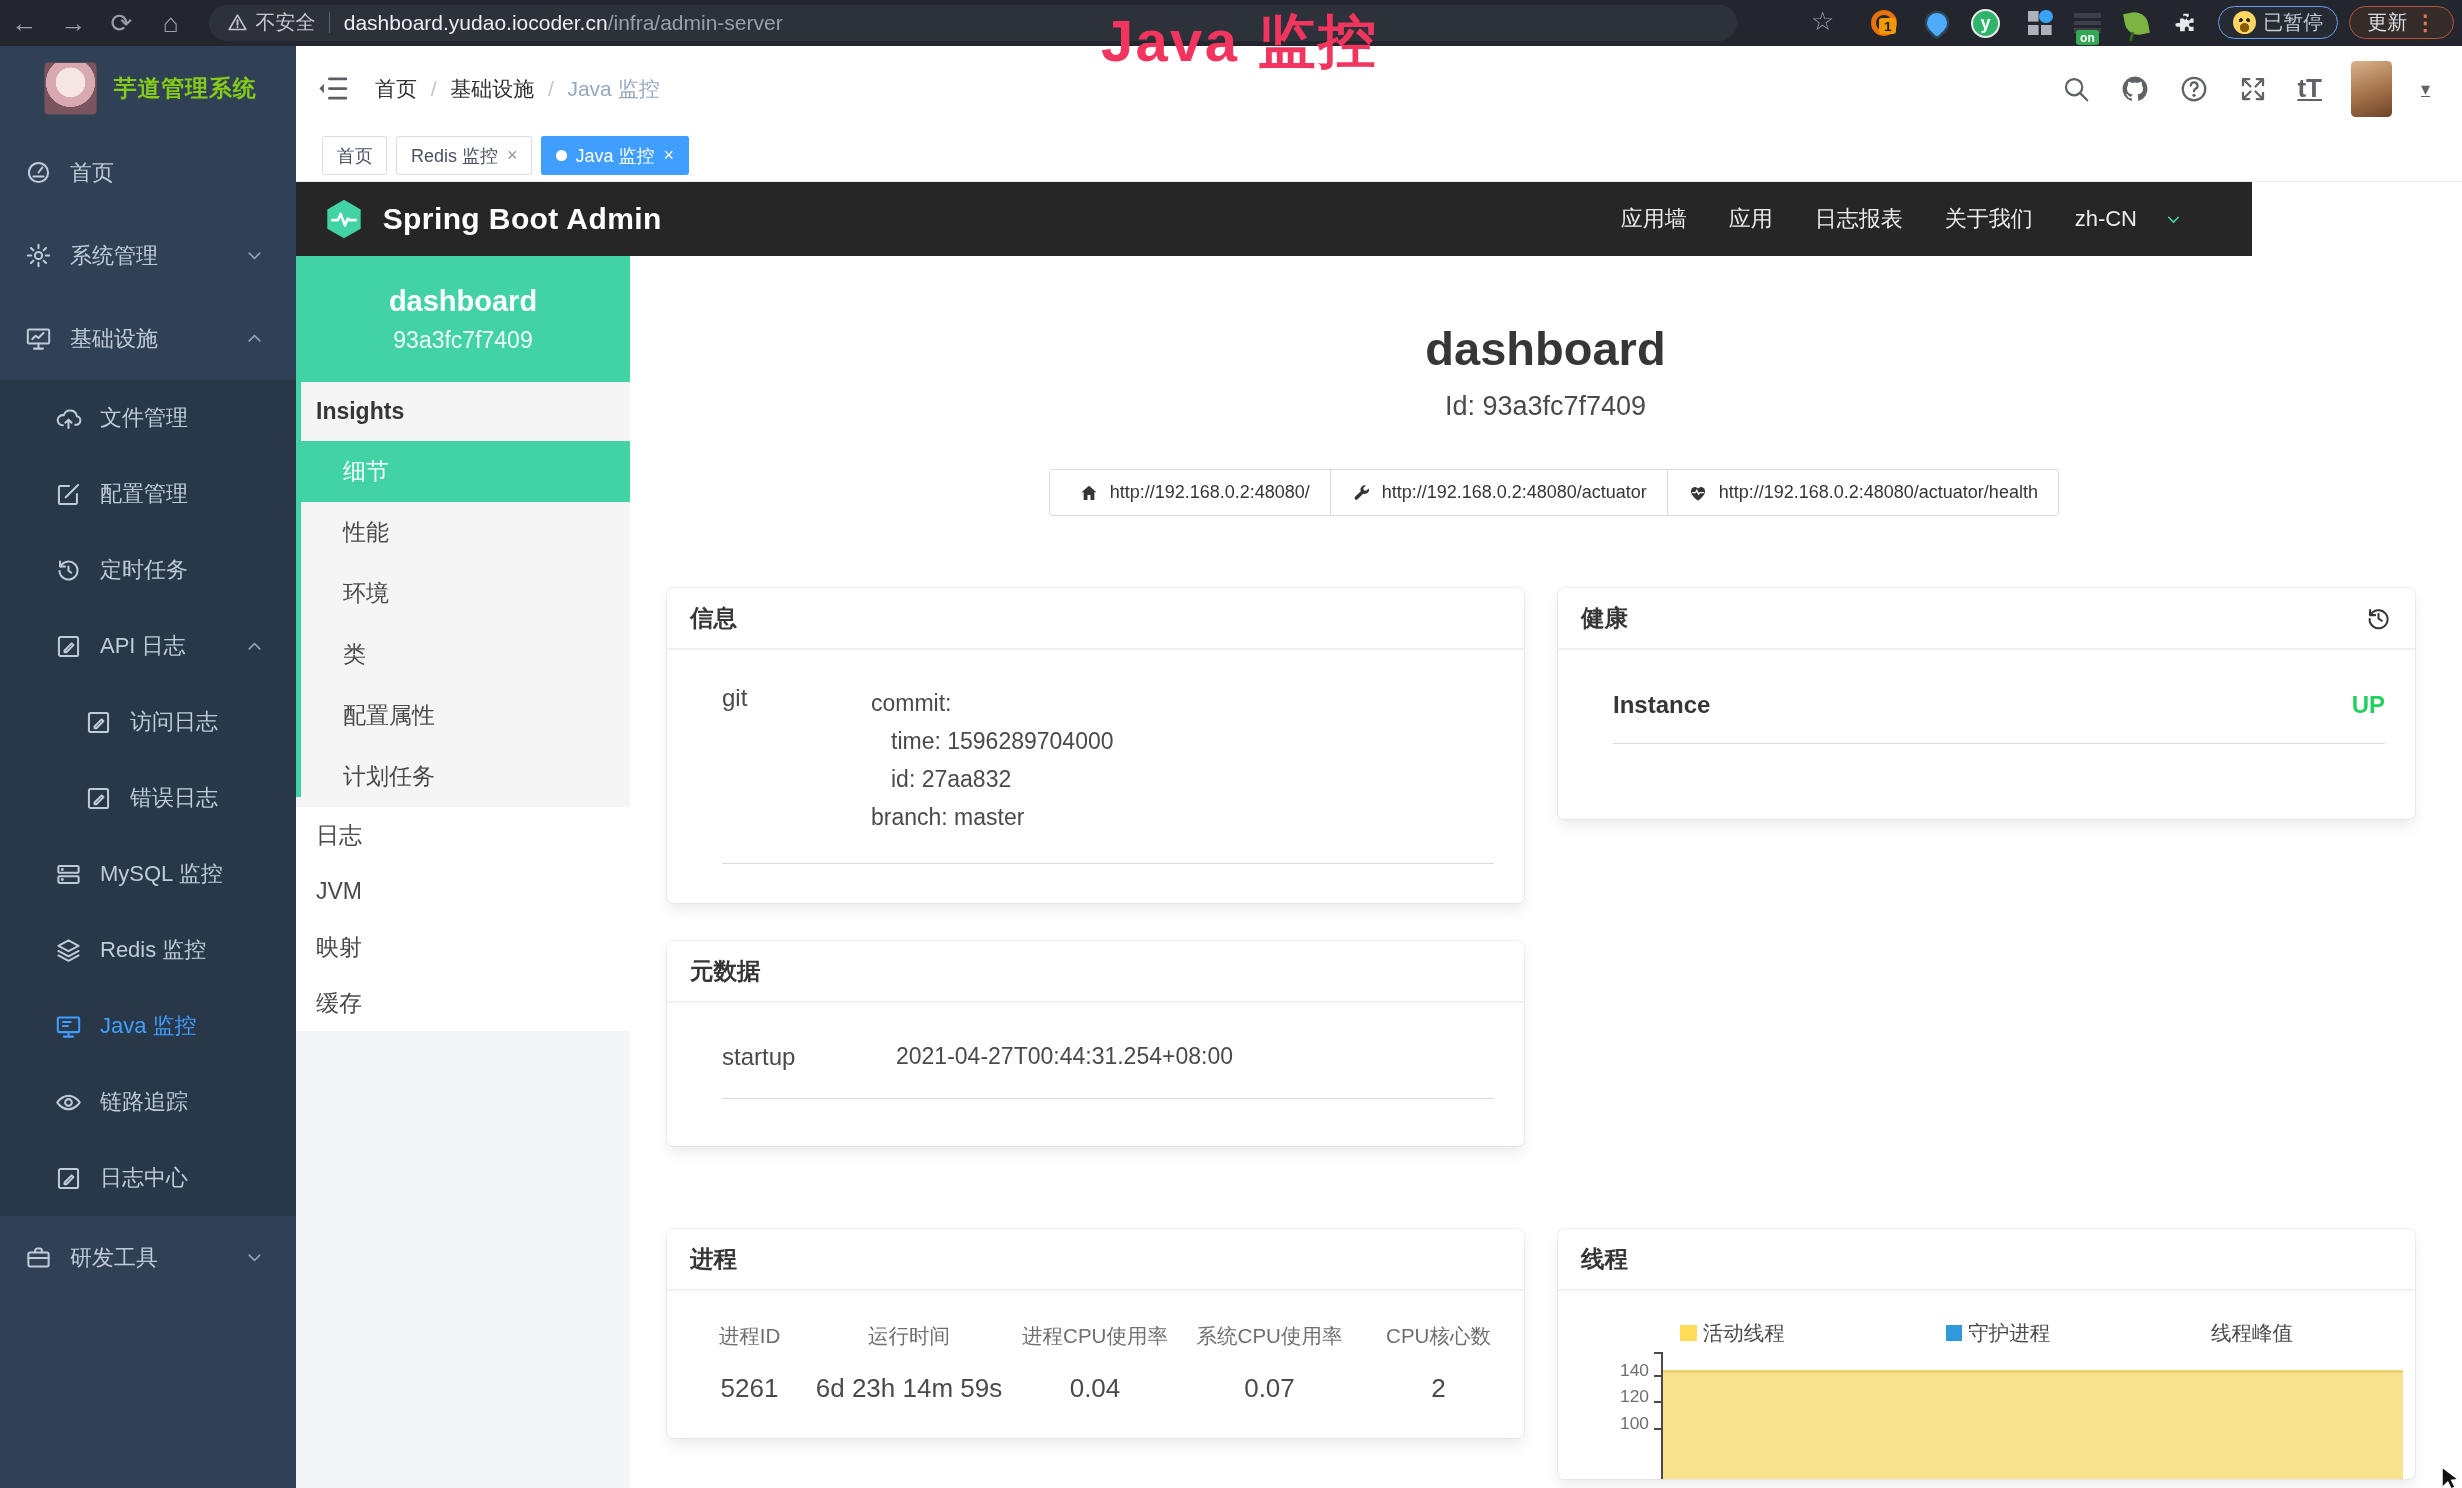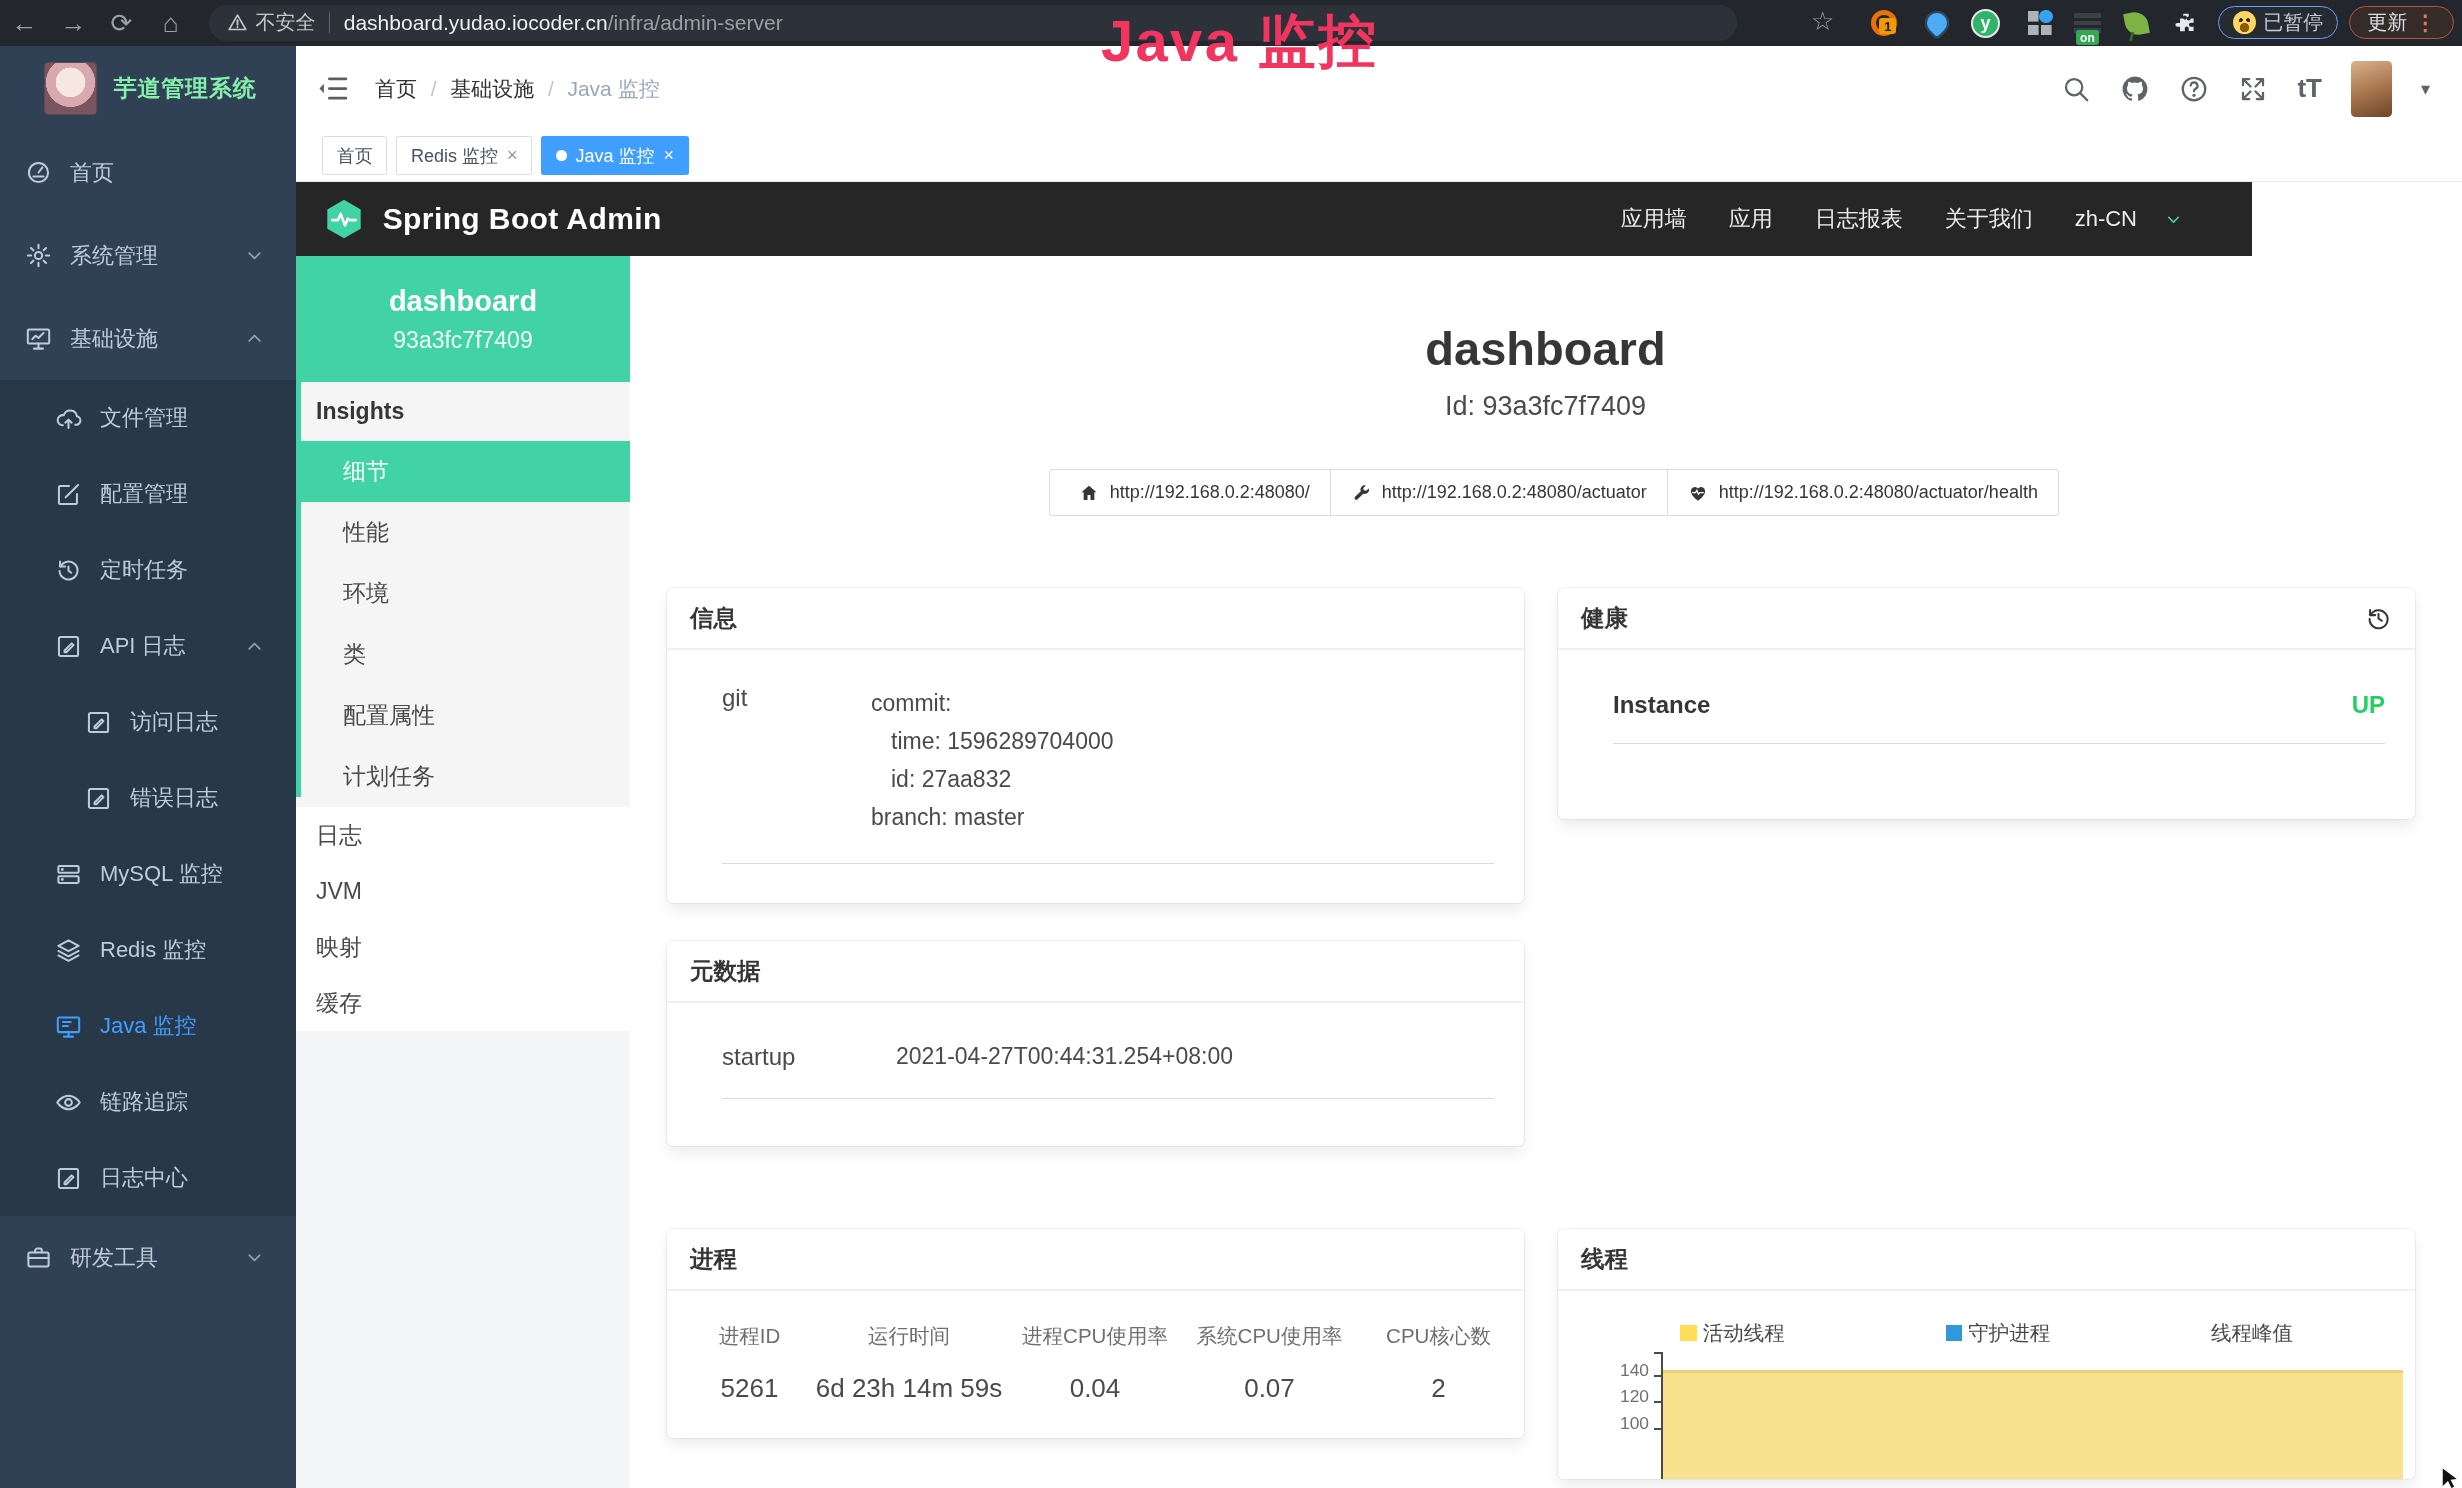"芋道管理系统" .logo-title { color: #86efac -> #84cc16 }
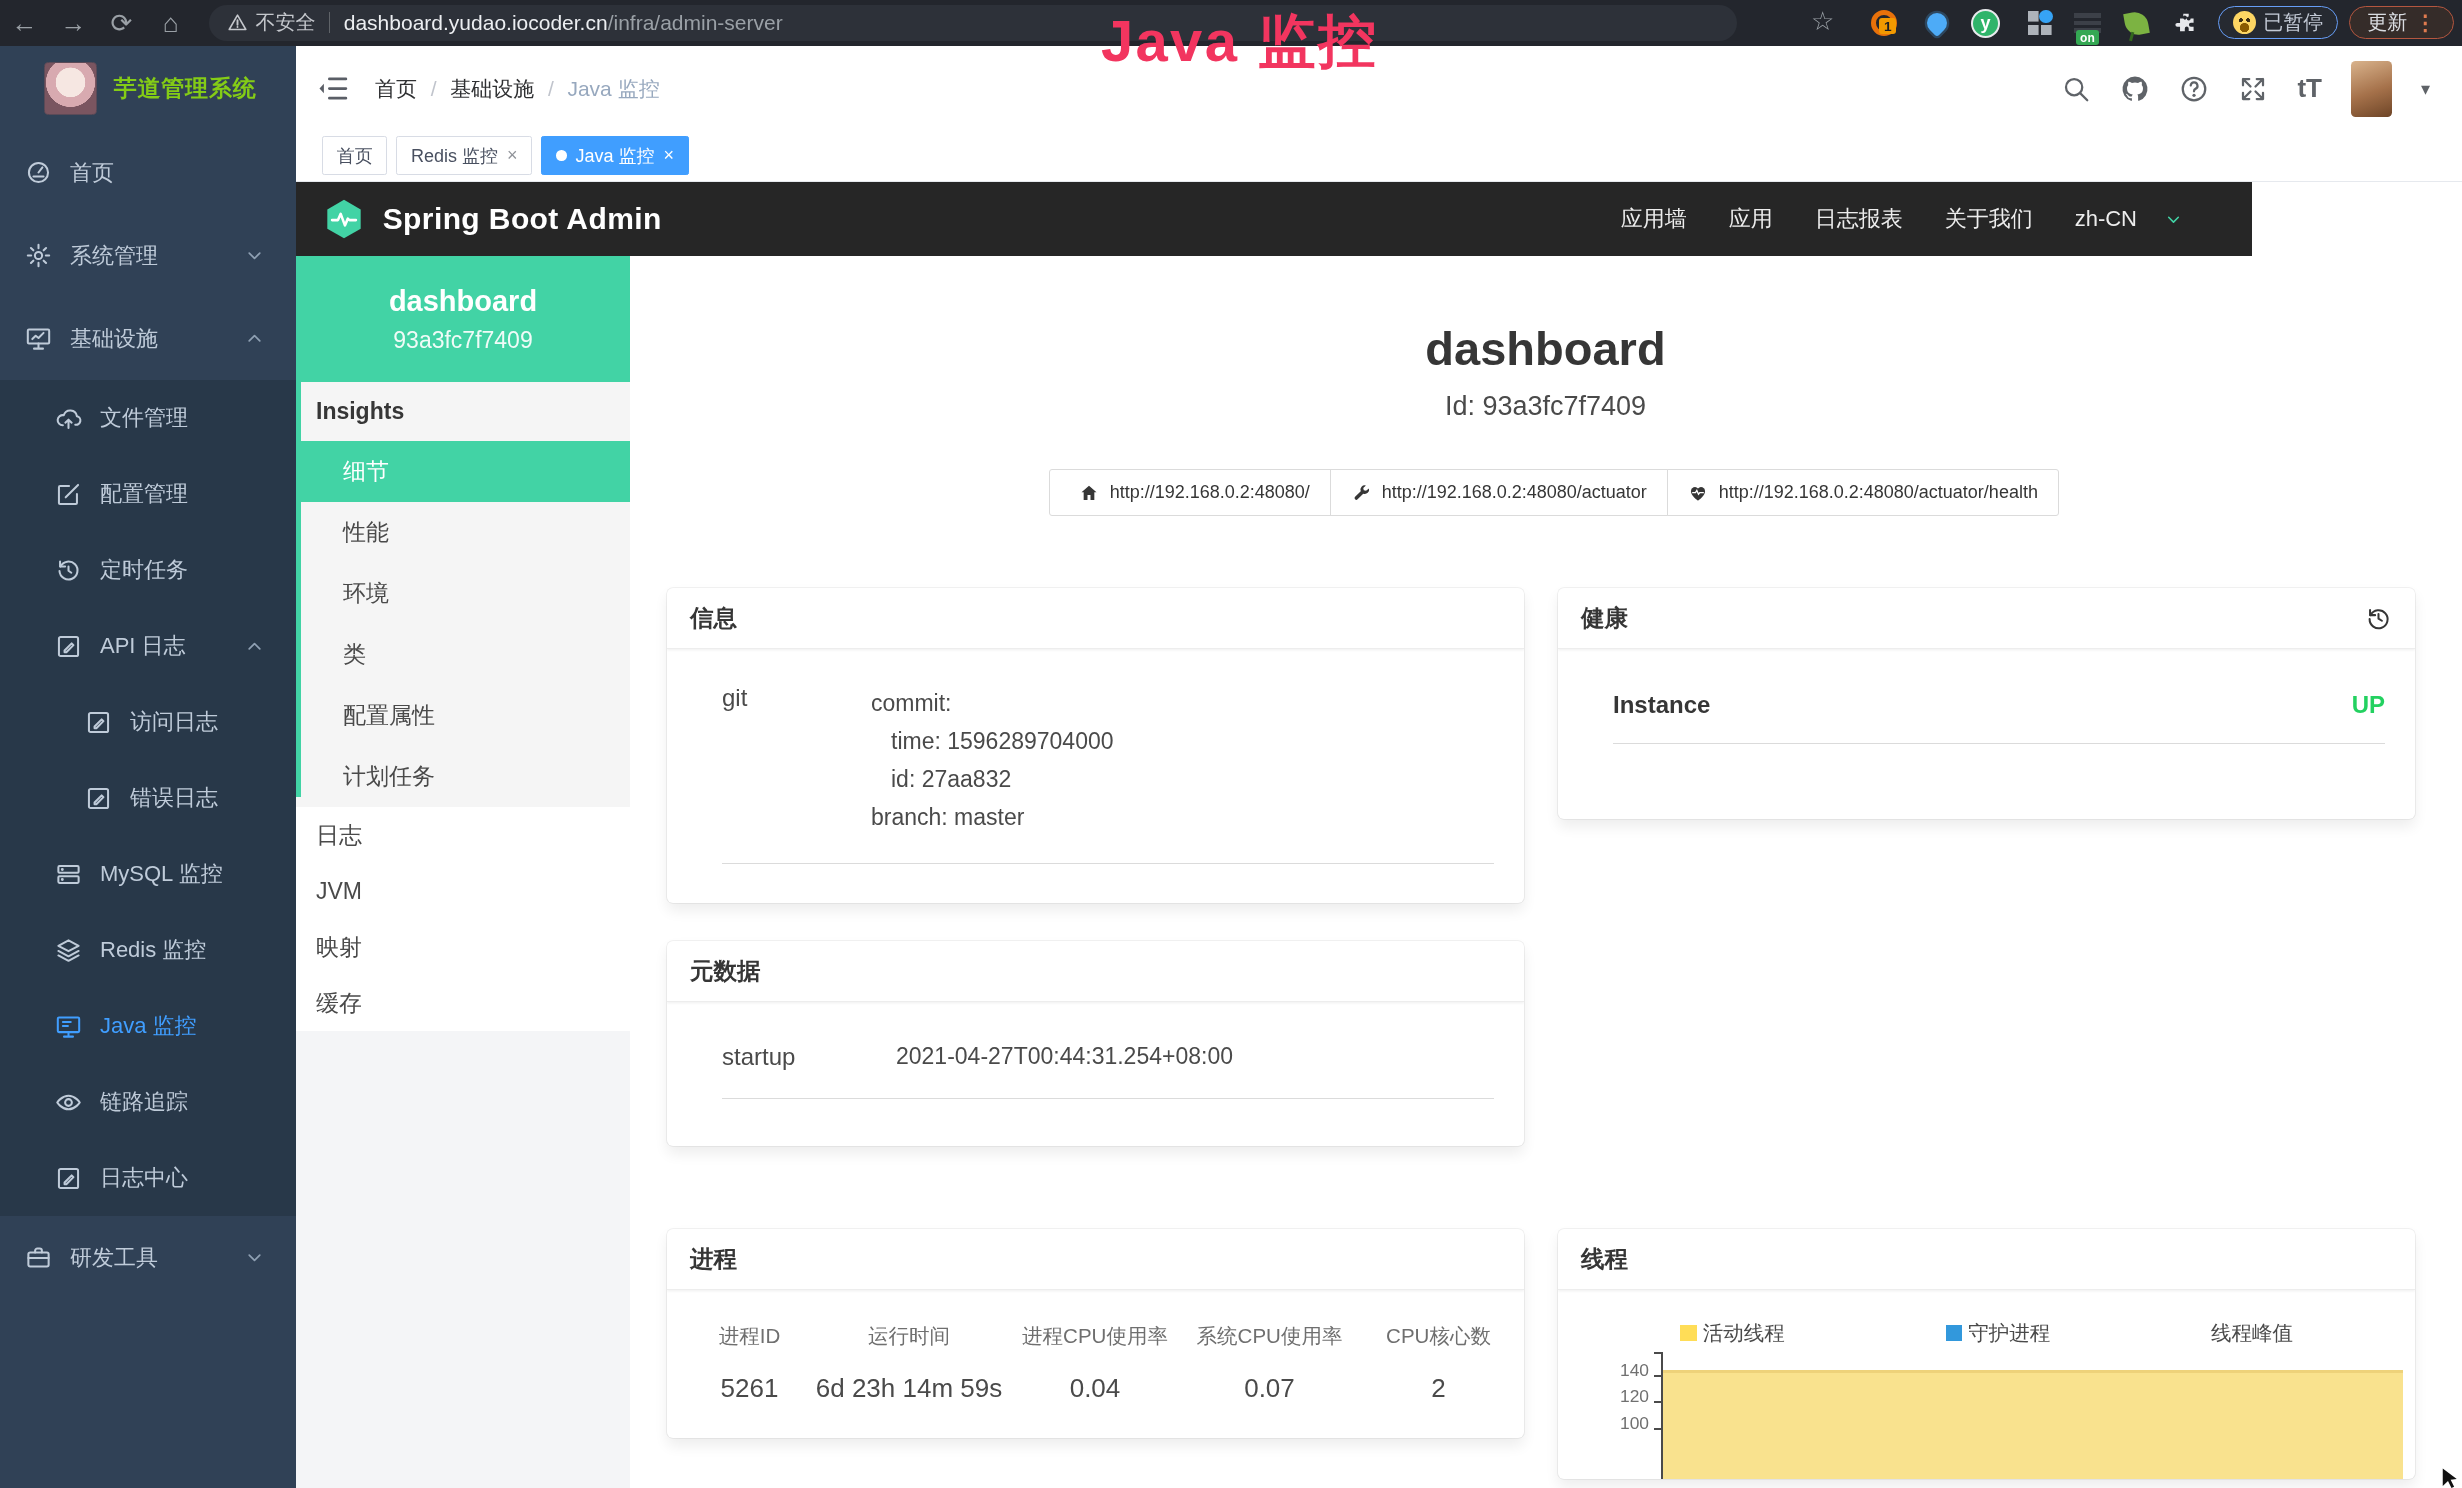"tT" .header-actions { text-decoration: none -> underline }
